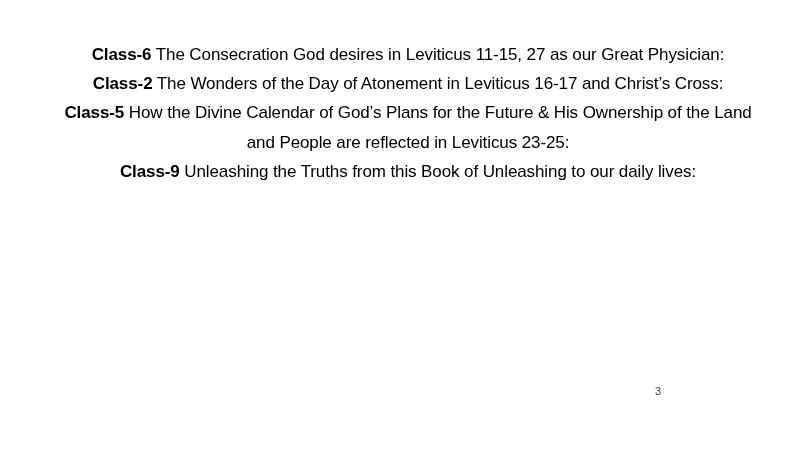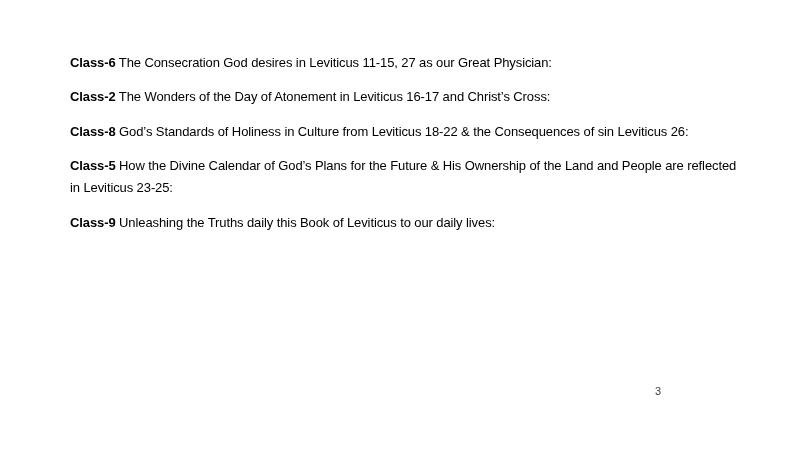"Class-6 The Consecration God desires" .para { font-size: 13px -> 17px; margin: 12px -> 0; text-align: left -> center }
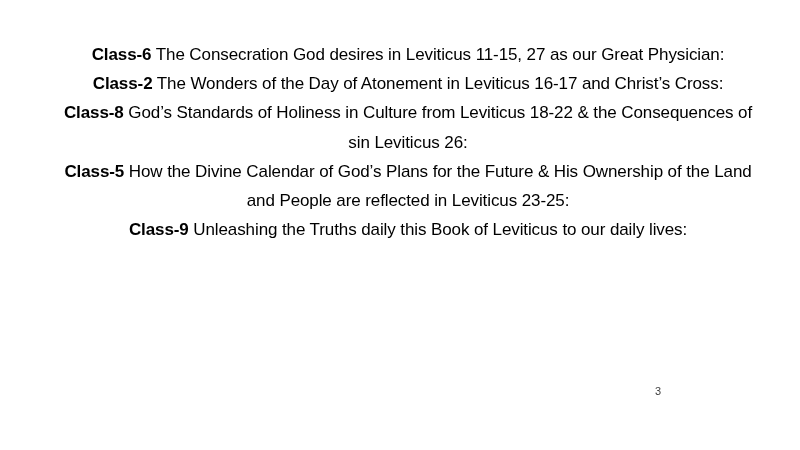"Class-8 God’s Standards of Holiness" p.para { html: <p> <span>Class-8</span><span> God’s Standards of Holiness in Culture from Leviticus 18-22 &amp; the Consequences of sin Leviticus 26:</span> </p> -> none }
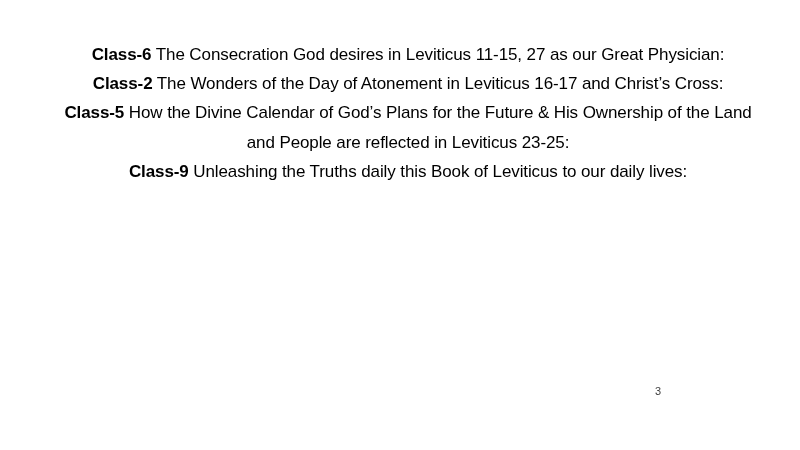"Unleashing the Truths daily this" span { text: daily this Book of Leviticus -> from this Book of Unleashing }
